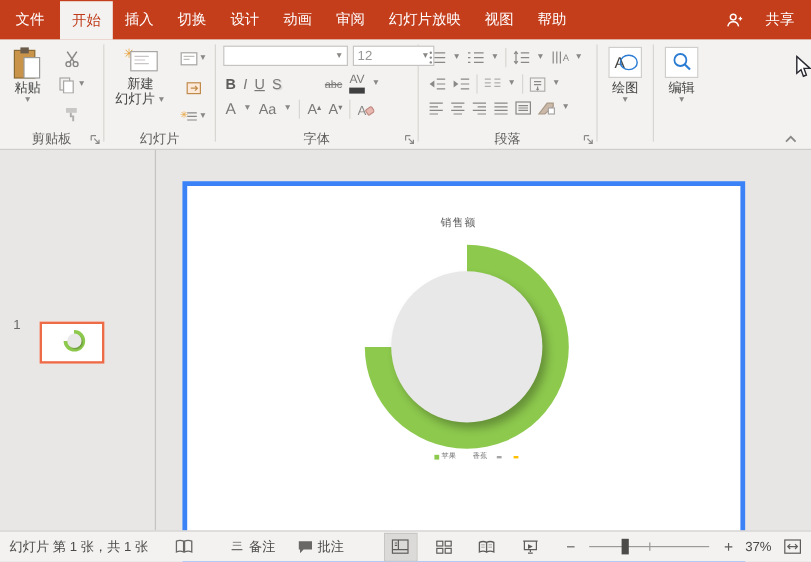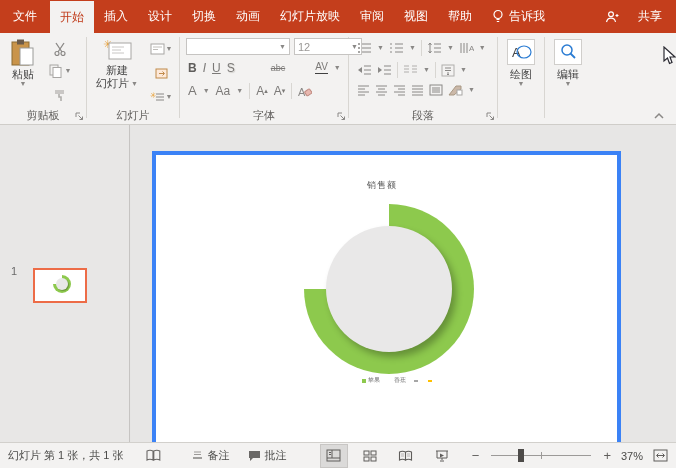"设计" div.tab { order: before "切换" -> after "切换" }
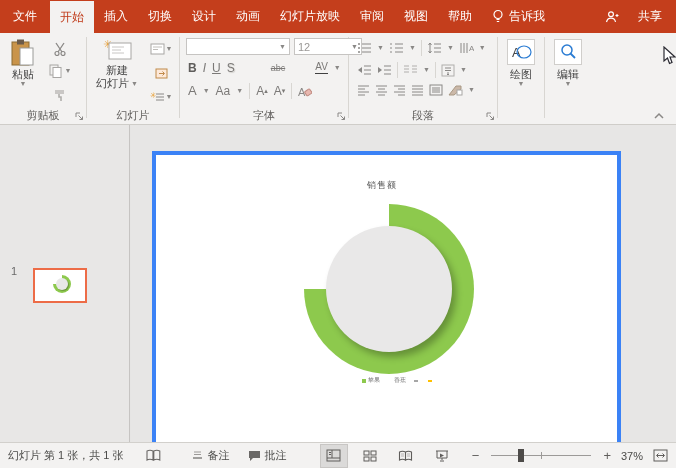"幻灯片放映" div.tab { order: before "审阅" -> after "审阅" }
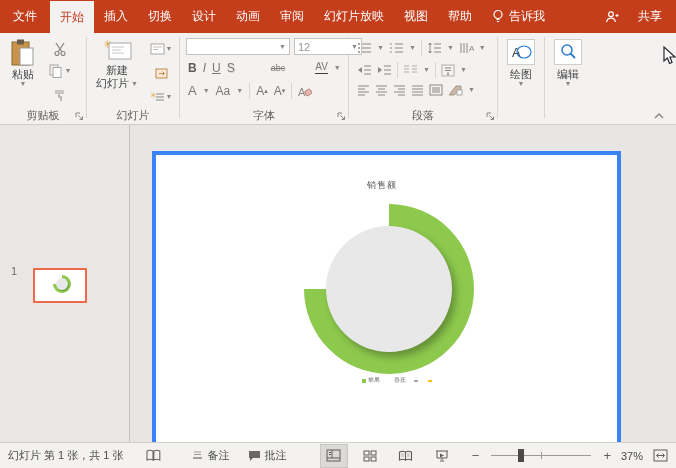"告诉我" div.tab { html: <div> <span> <svg> <circle></circle> <path></path> </svg> </span> <span>告诉我</span> </div> -> none }
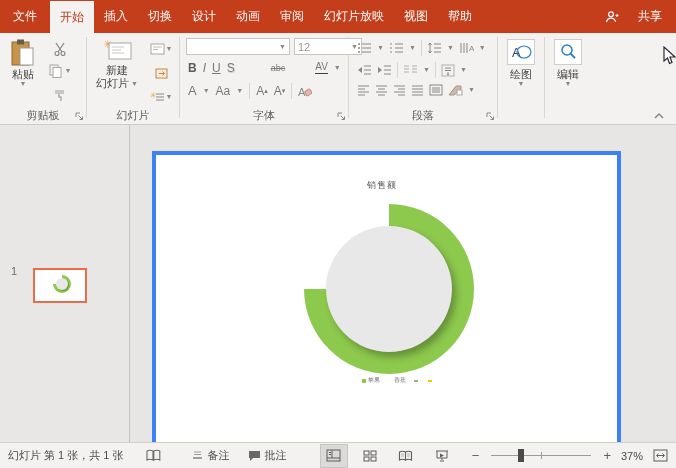"AV" span.fbtn { border-bottom: 1px solid #404040 -> 5px solid #404040; margin-left: 24px -> none }
